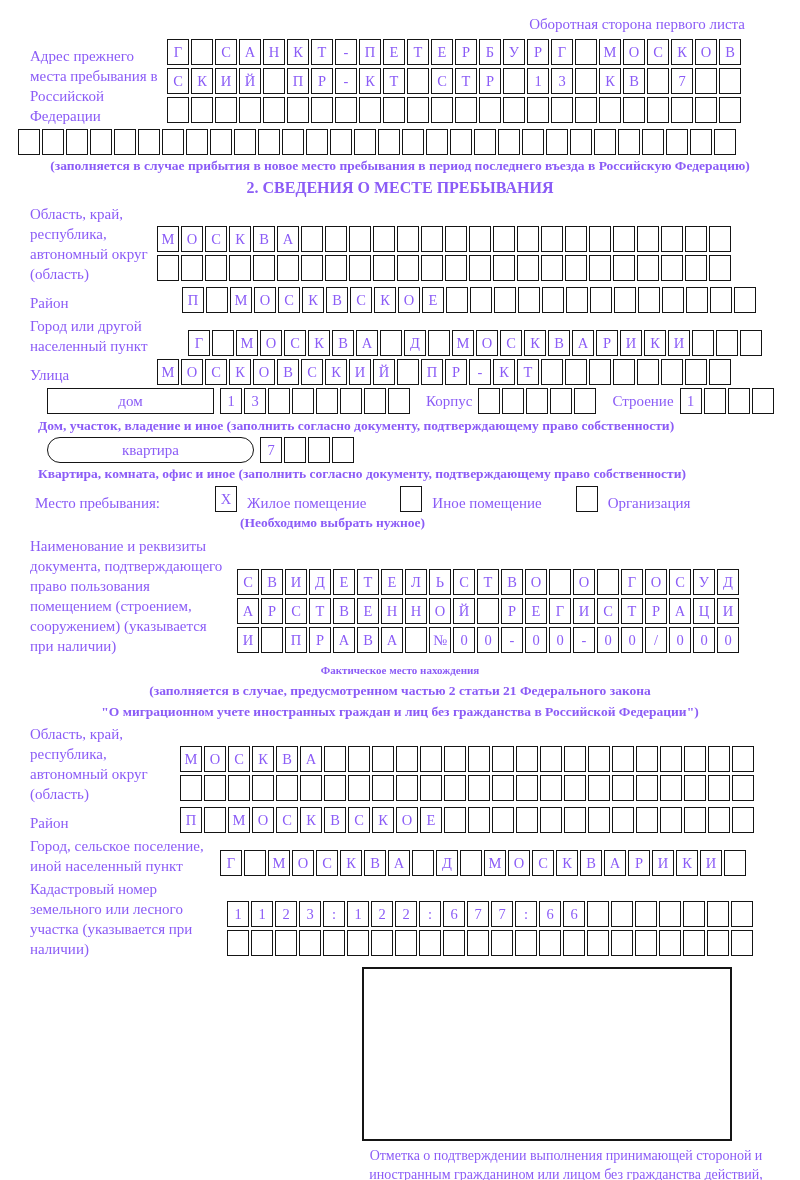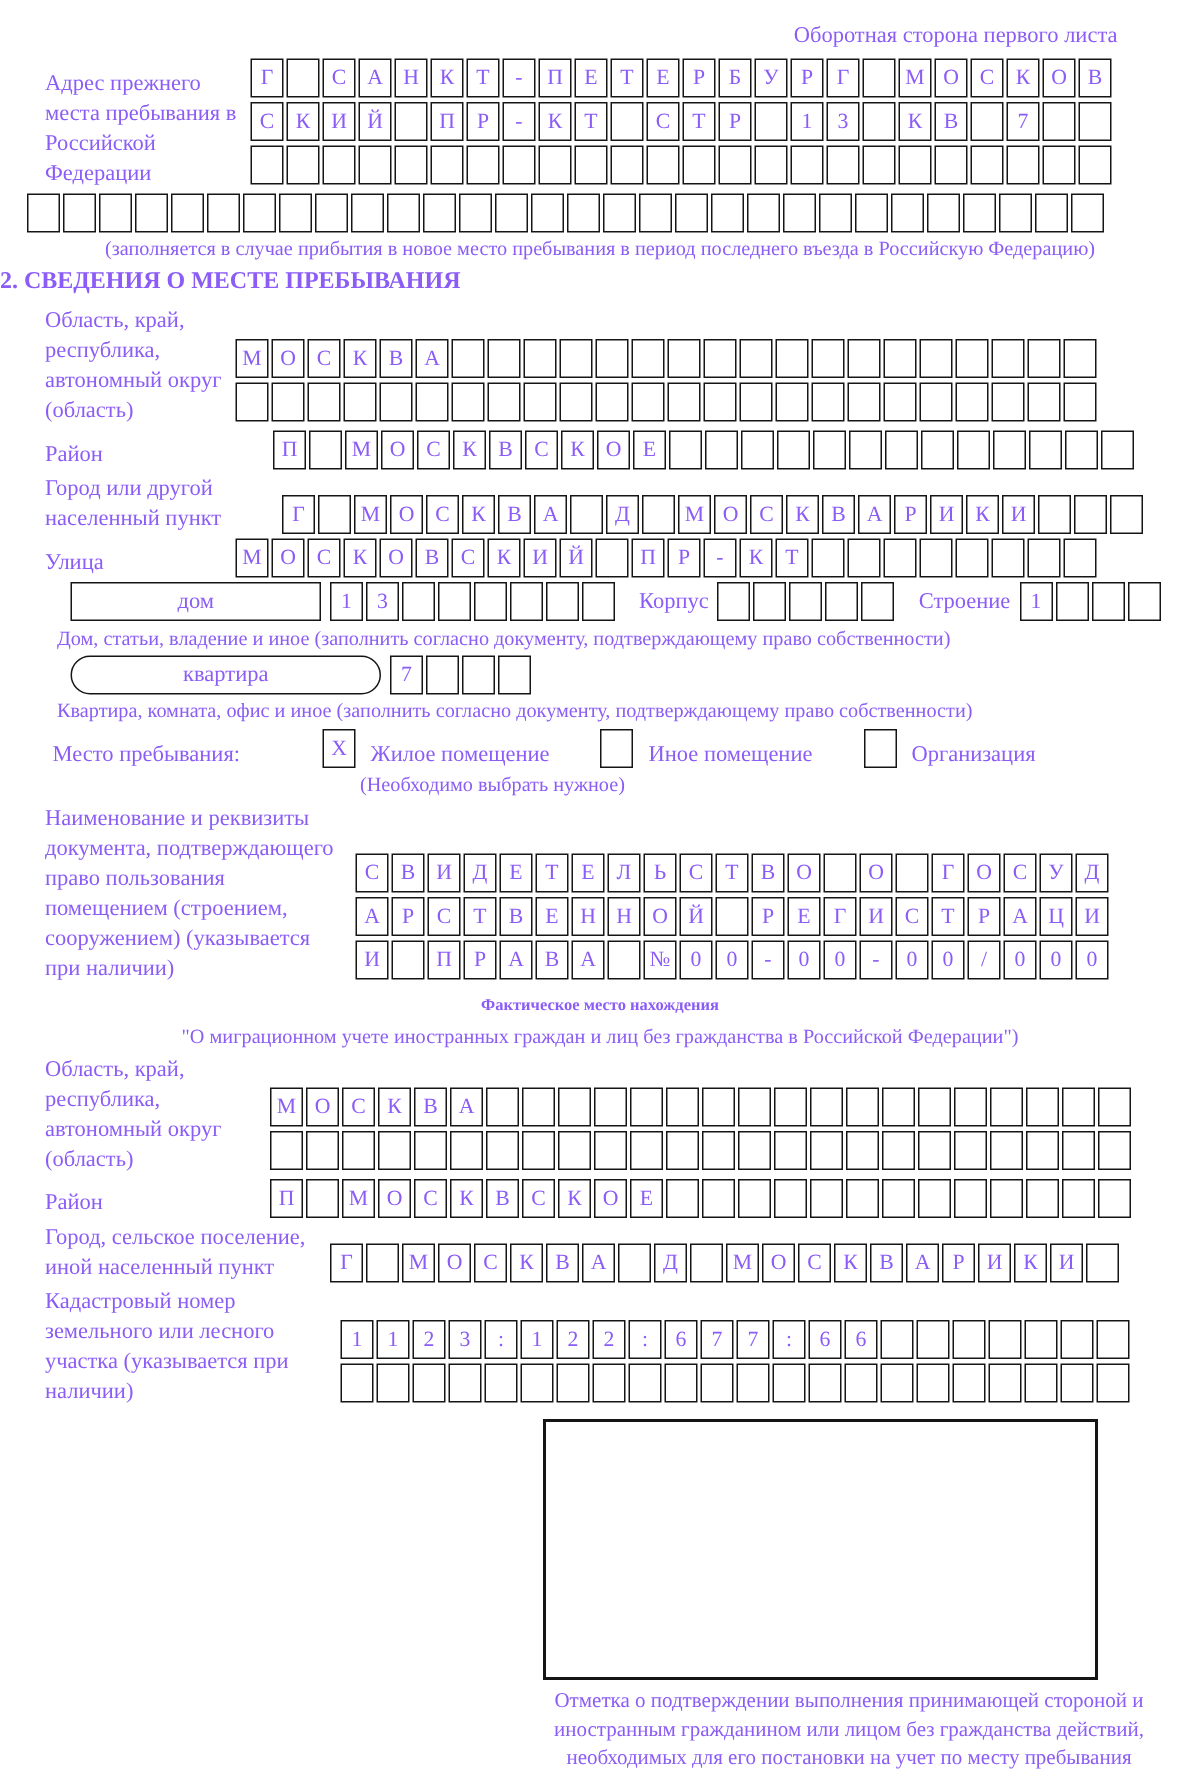"(заполняется в случае прибытия в" .caption { font-weight: none -> bold }
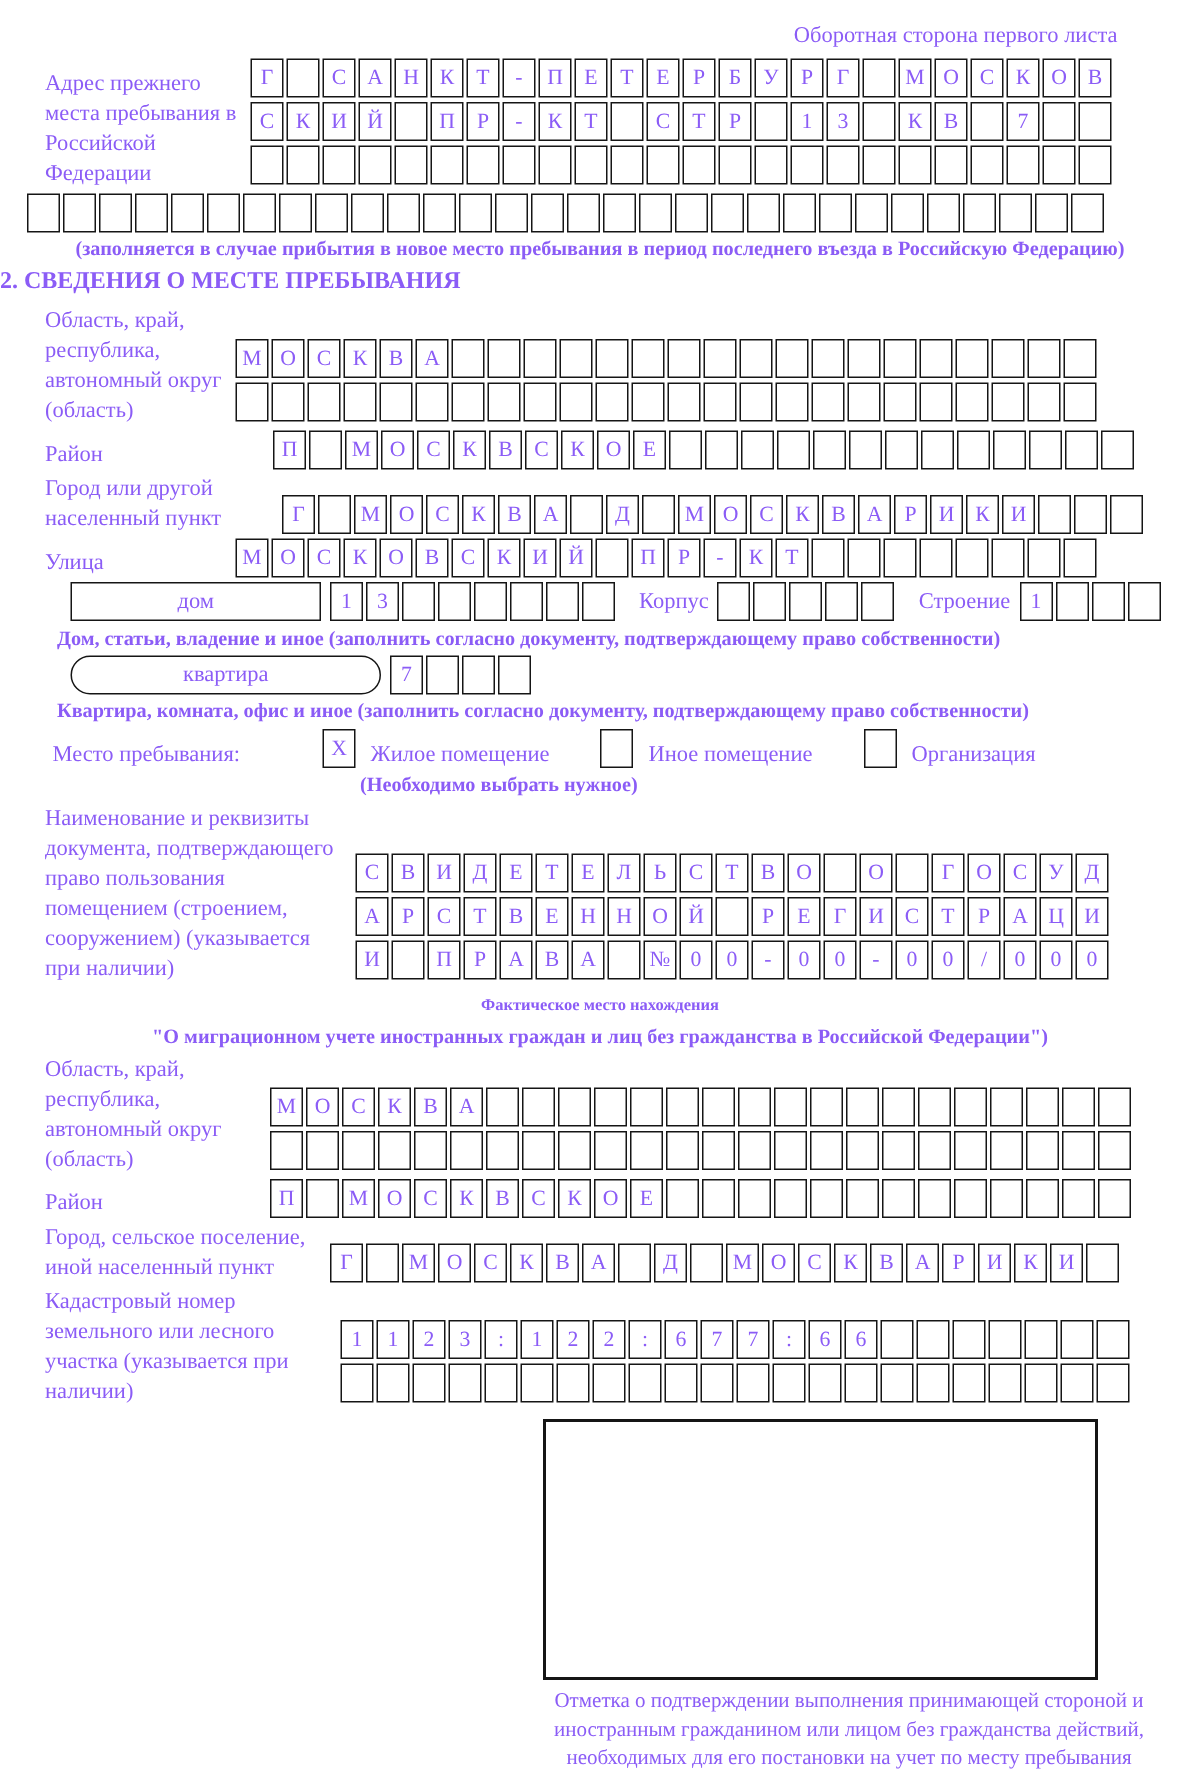"2. СВЕДЕНИЯ О МЕСТЕ ПРЕБЫВАНИЯ" .sec-title { text-align: none -> center }
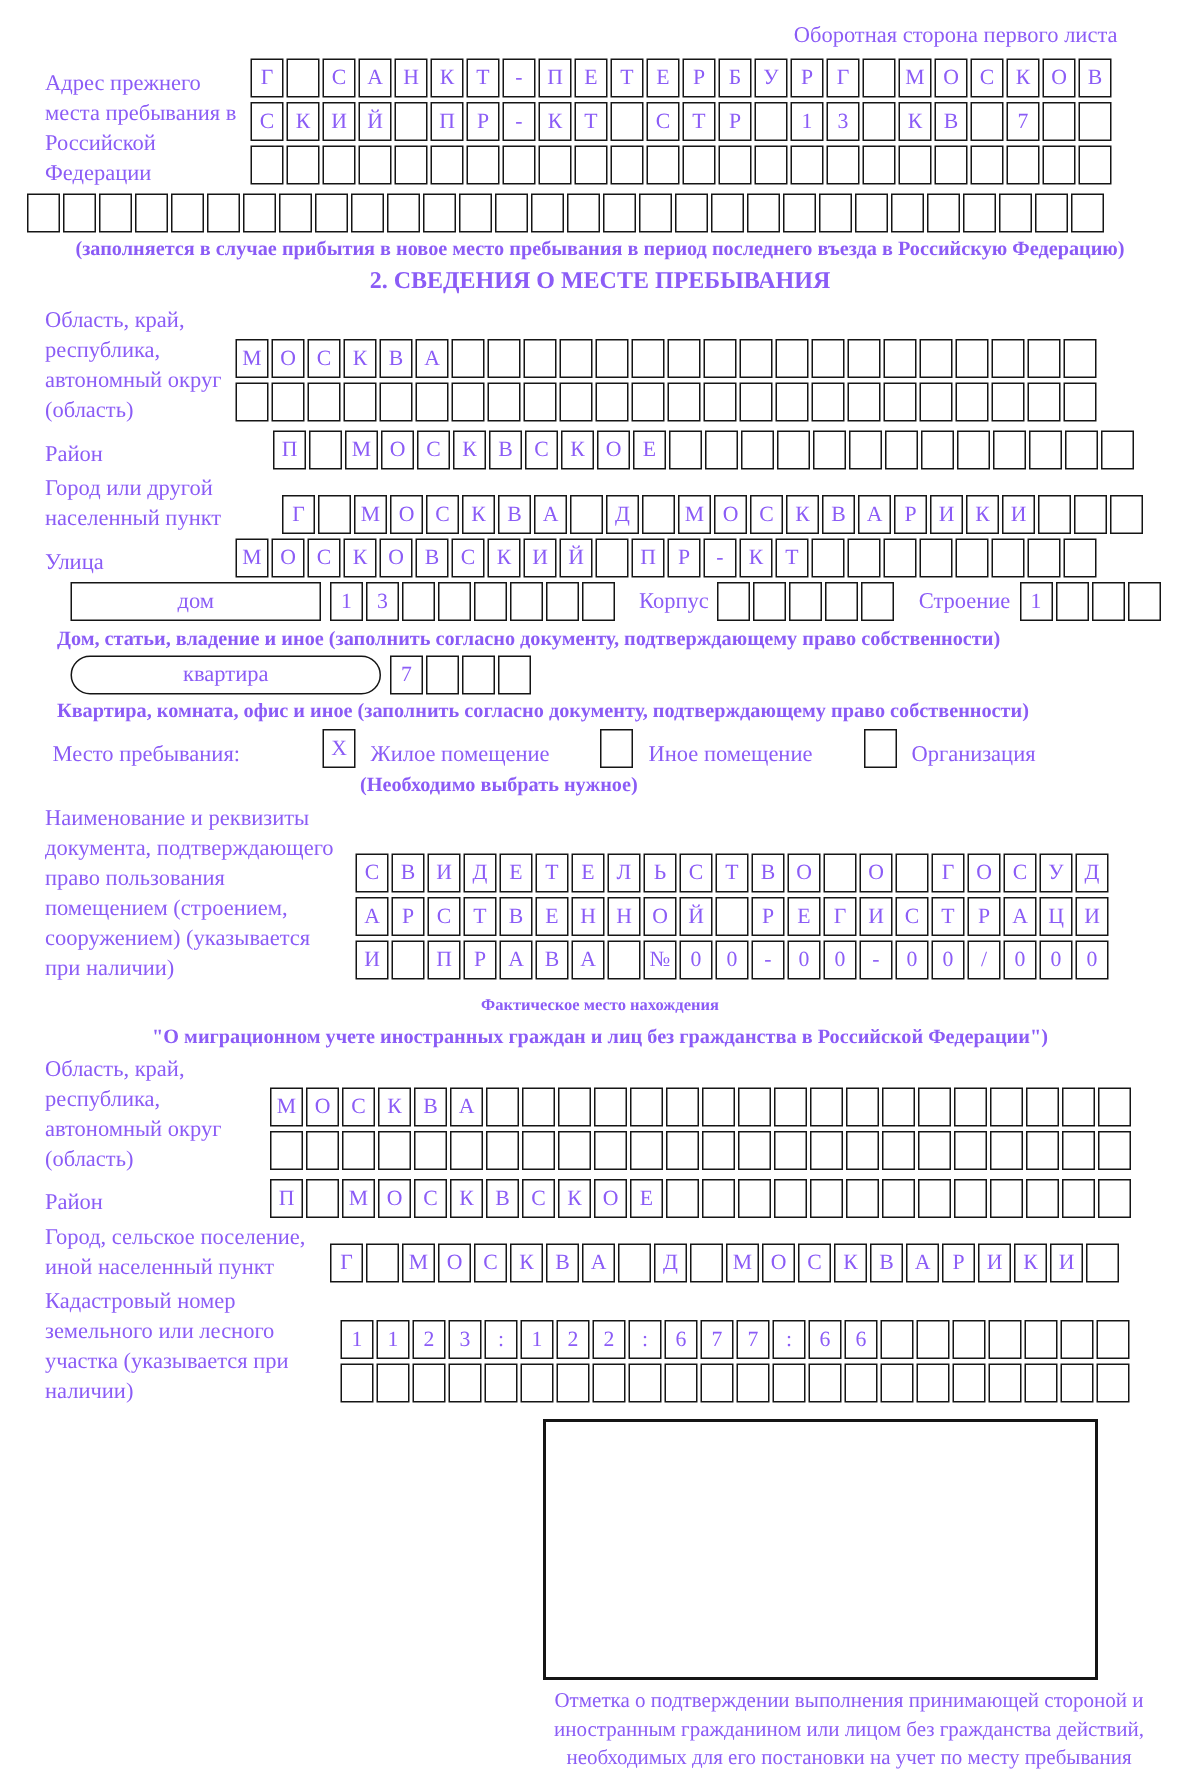"Дом, статьи, владение и иное" div.caption { text: статьи -> участок }
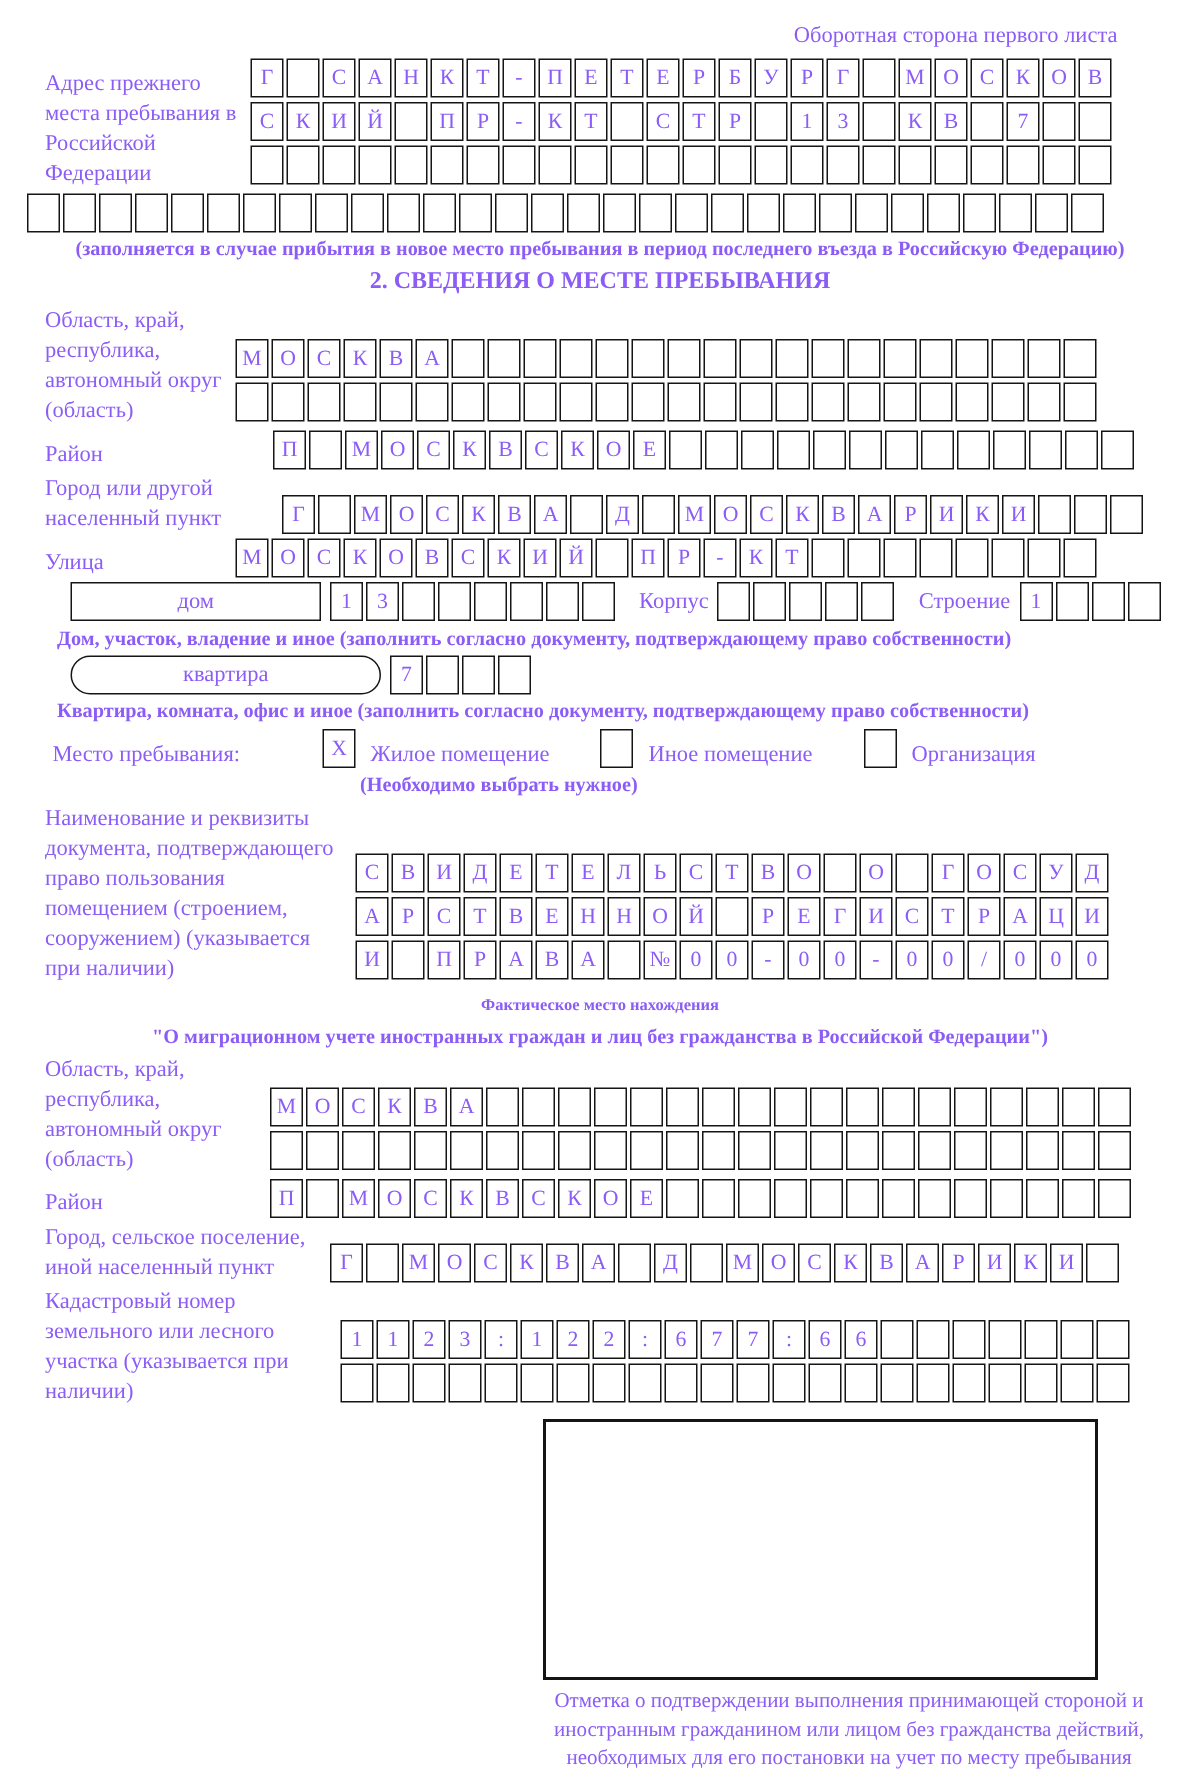"(заполняется в случае, предусмотренном" div.caption { html: none -> <div>(заполняется в случае, предусмотренном частью 2 статьи 21 Федерального закона</div> }
